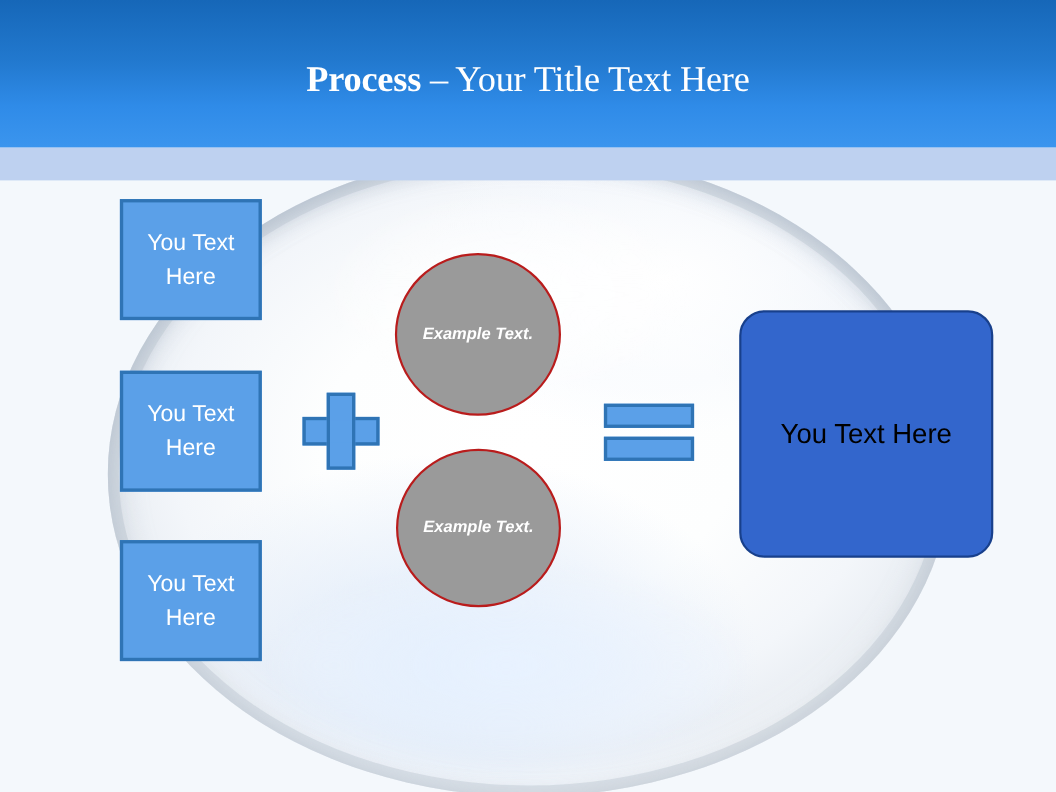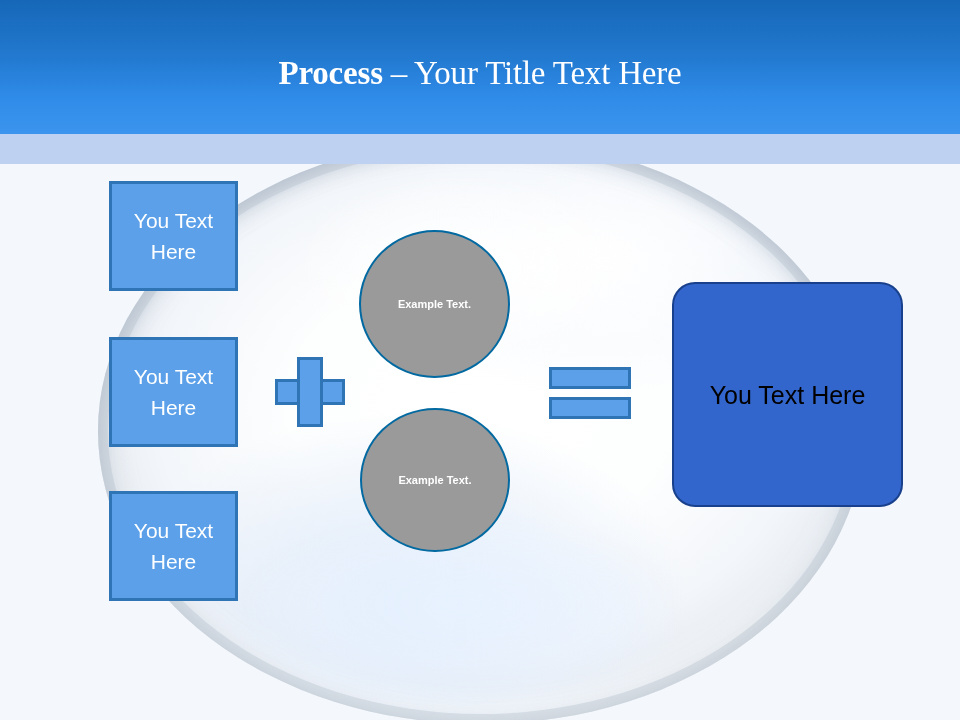"Example Text." .circle { border: 2px solid #0369a1 -> 2px solid #b91c1c; font-size: 11px -> 15px; font-style: none -> italic }
